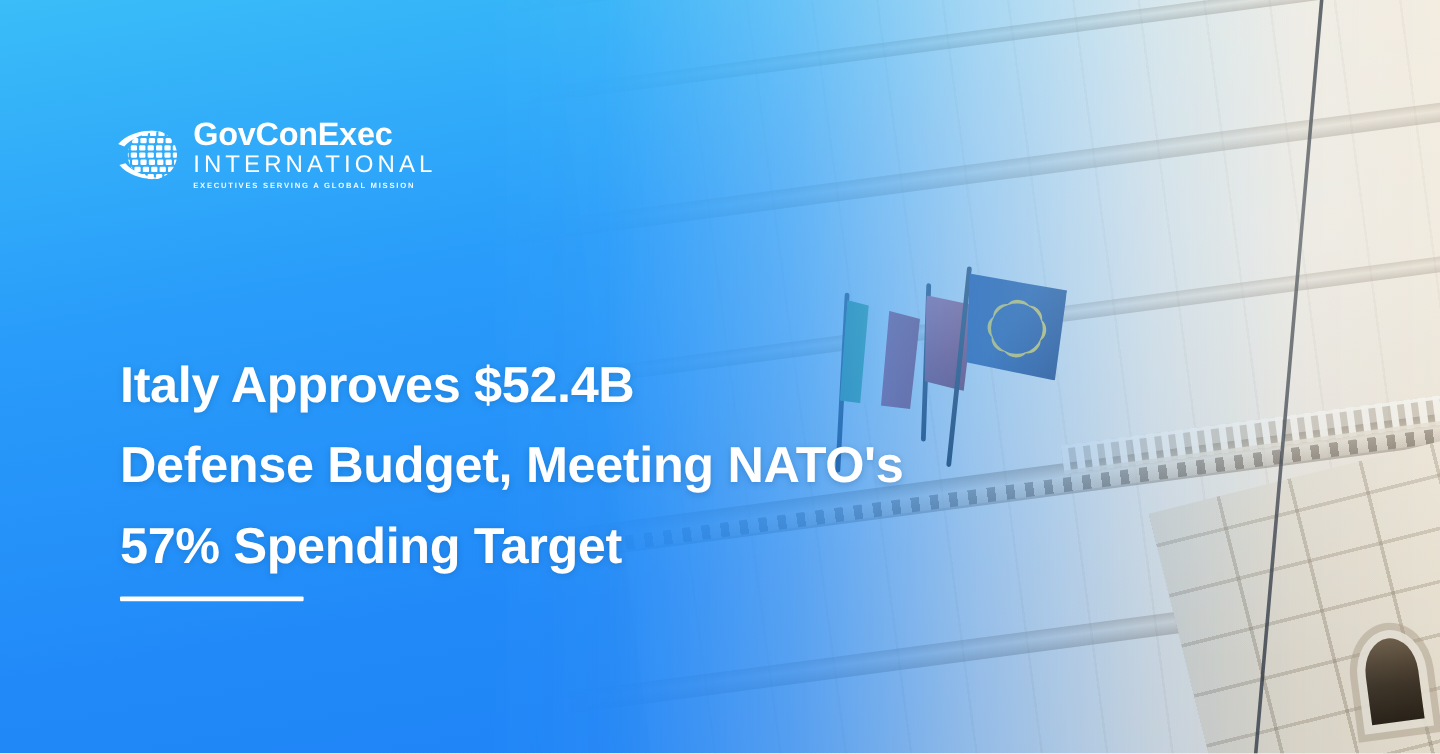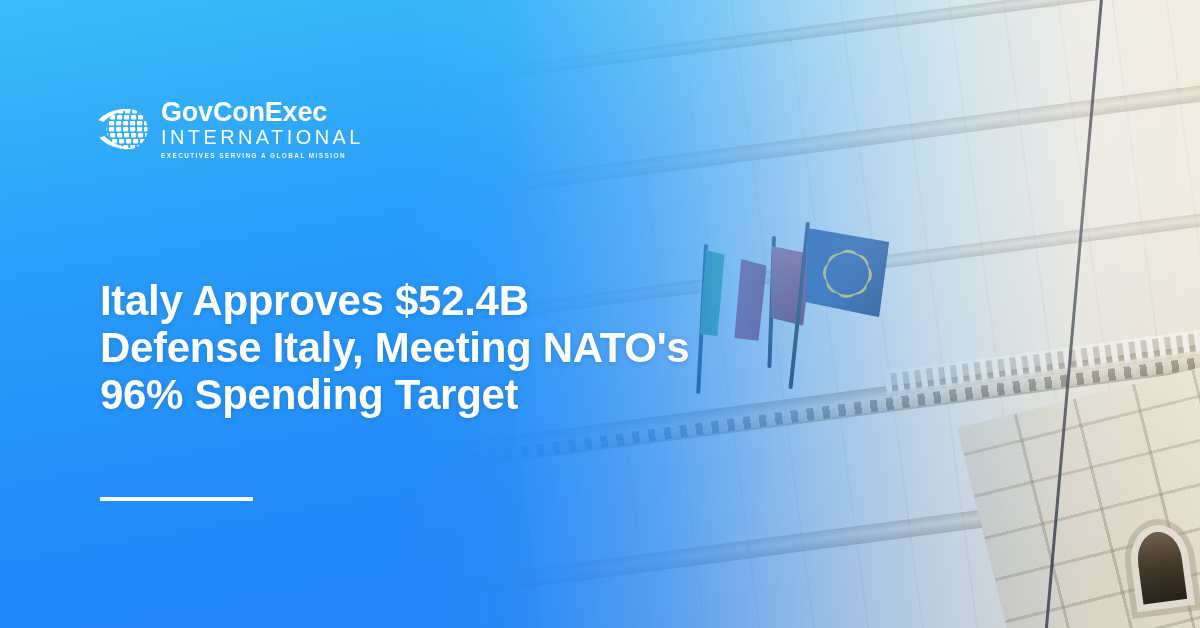"Italy Approves $52.4B" .headline-line { margin-top: none -> 20px }
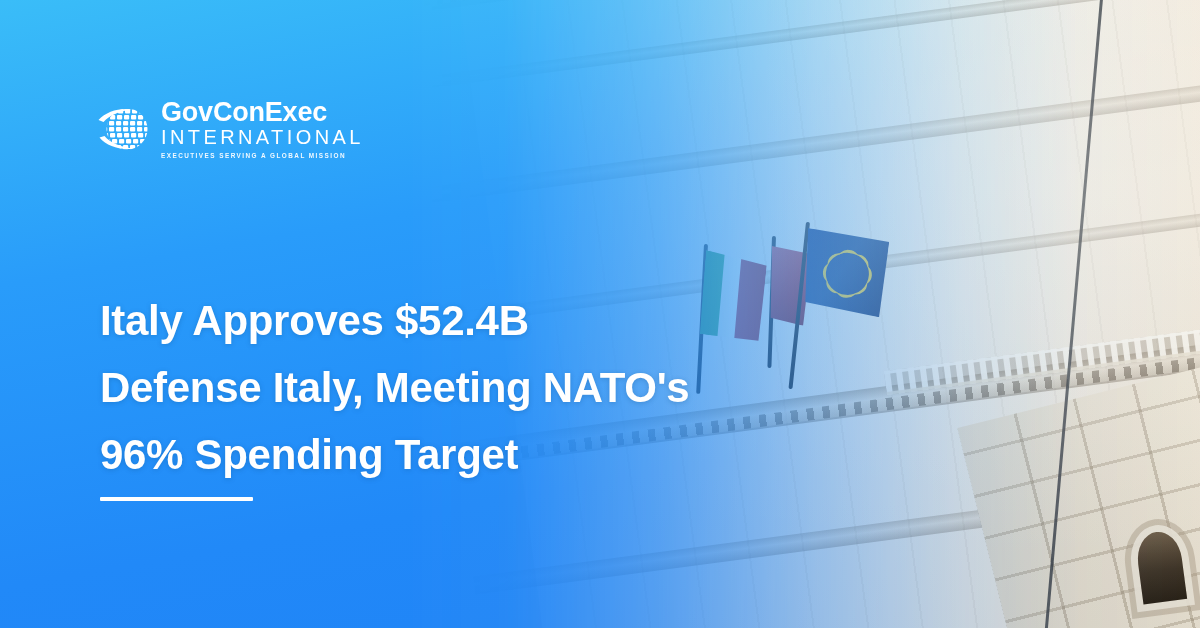"Defense Italy, Meeting NATO's" span.headline-line { text: Italy -> Budget }
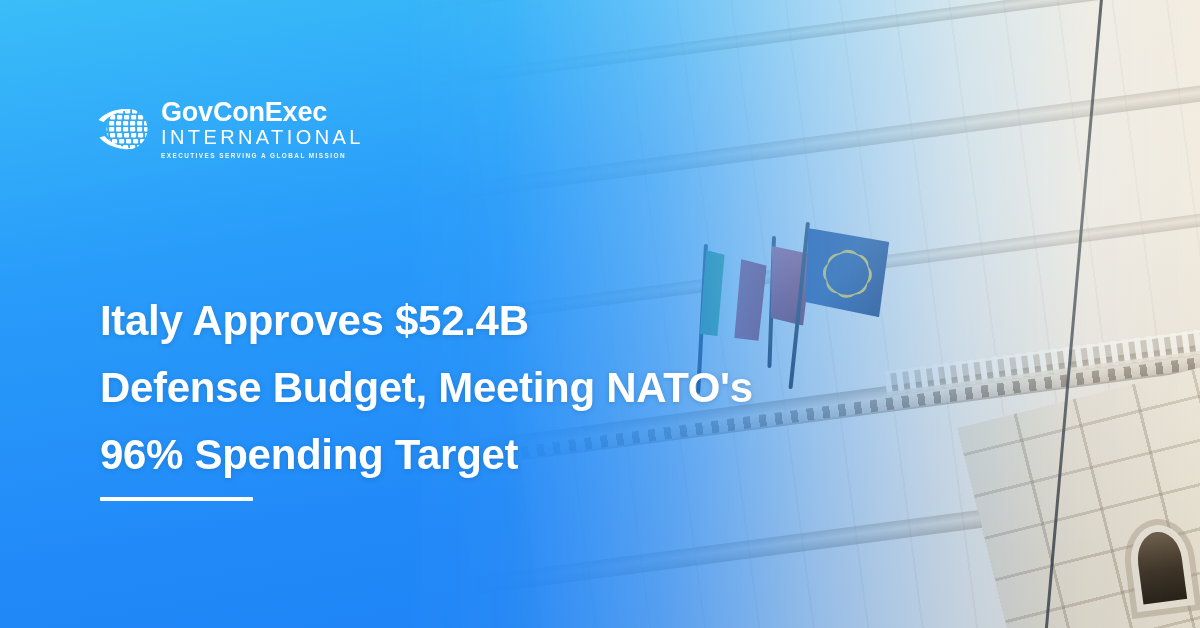"96% Spending Target" span.headline-line { text: 96% -> 57% }
